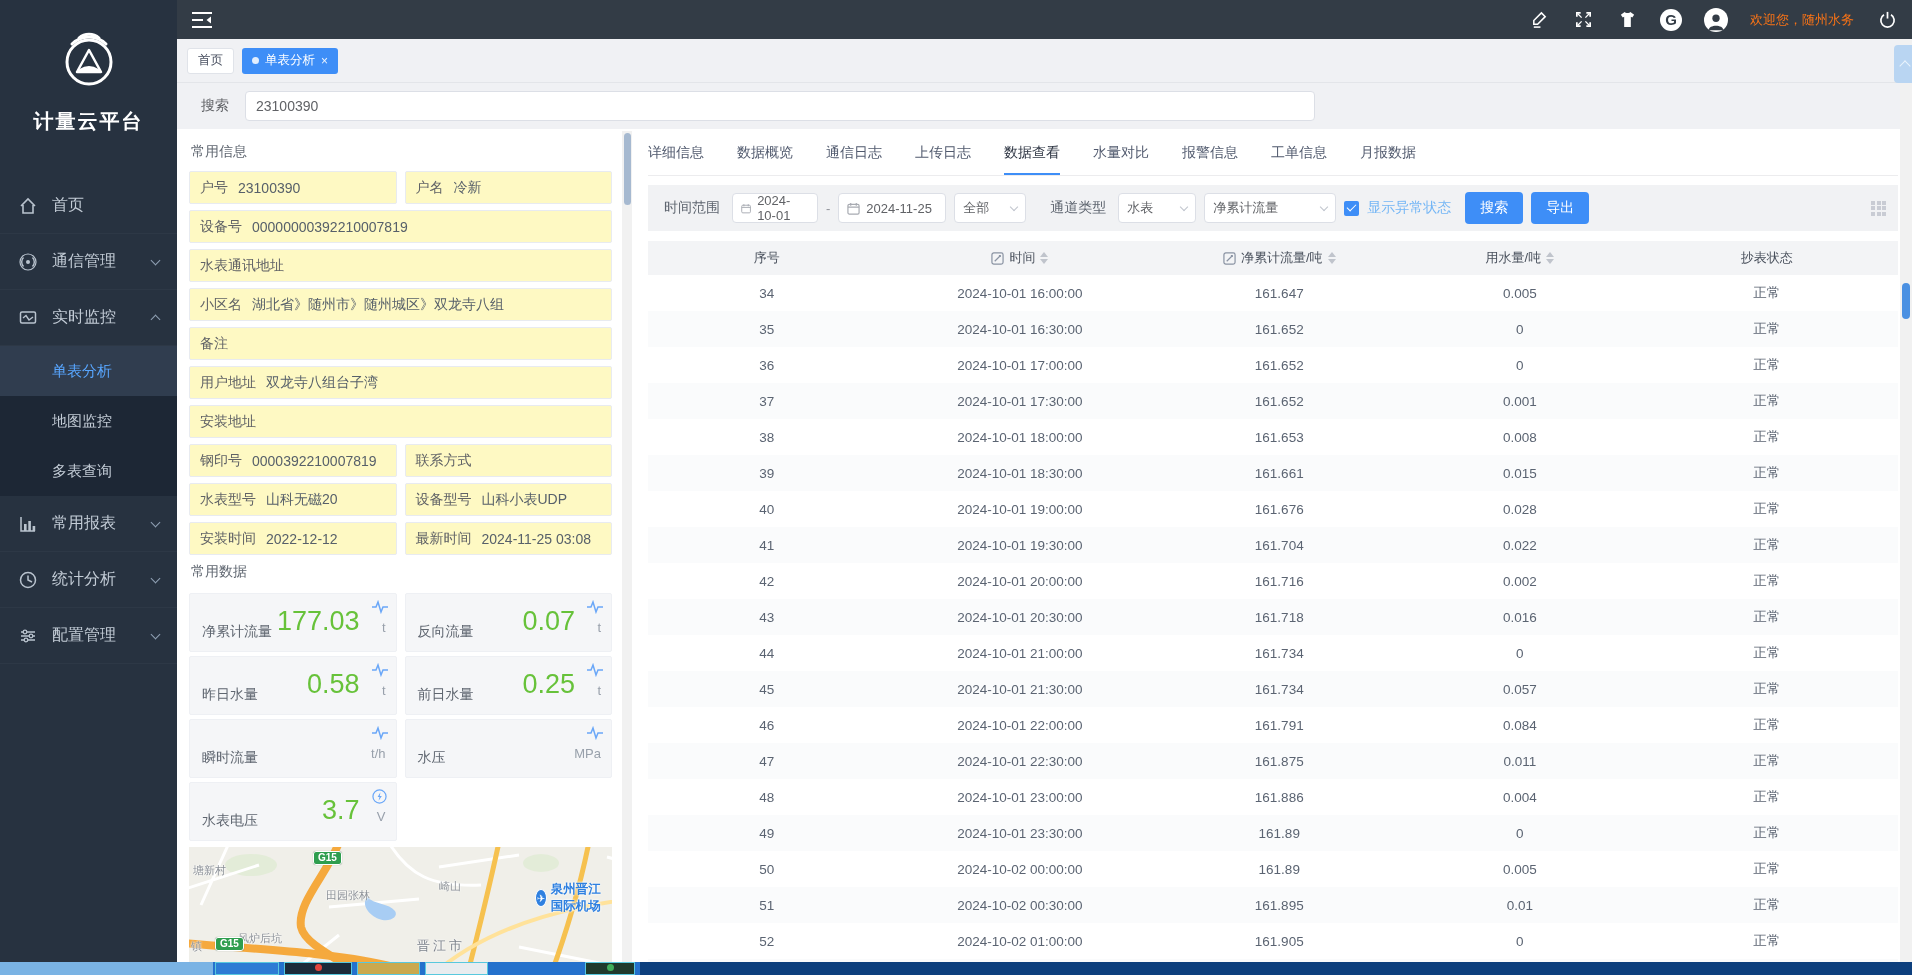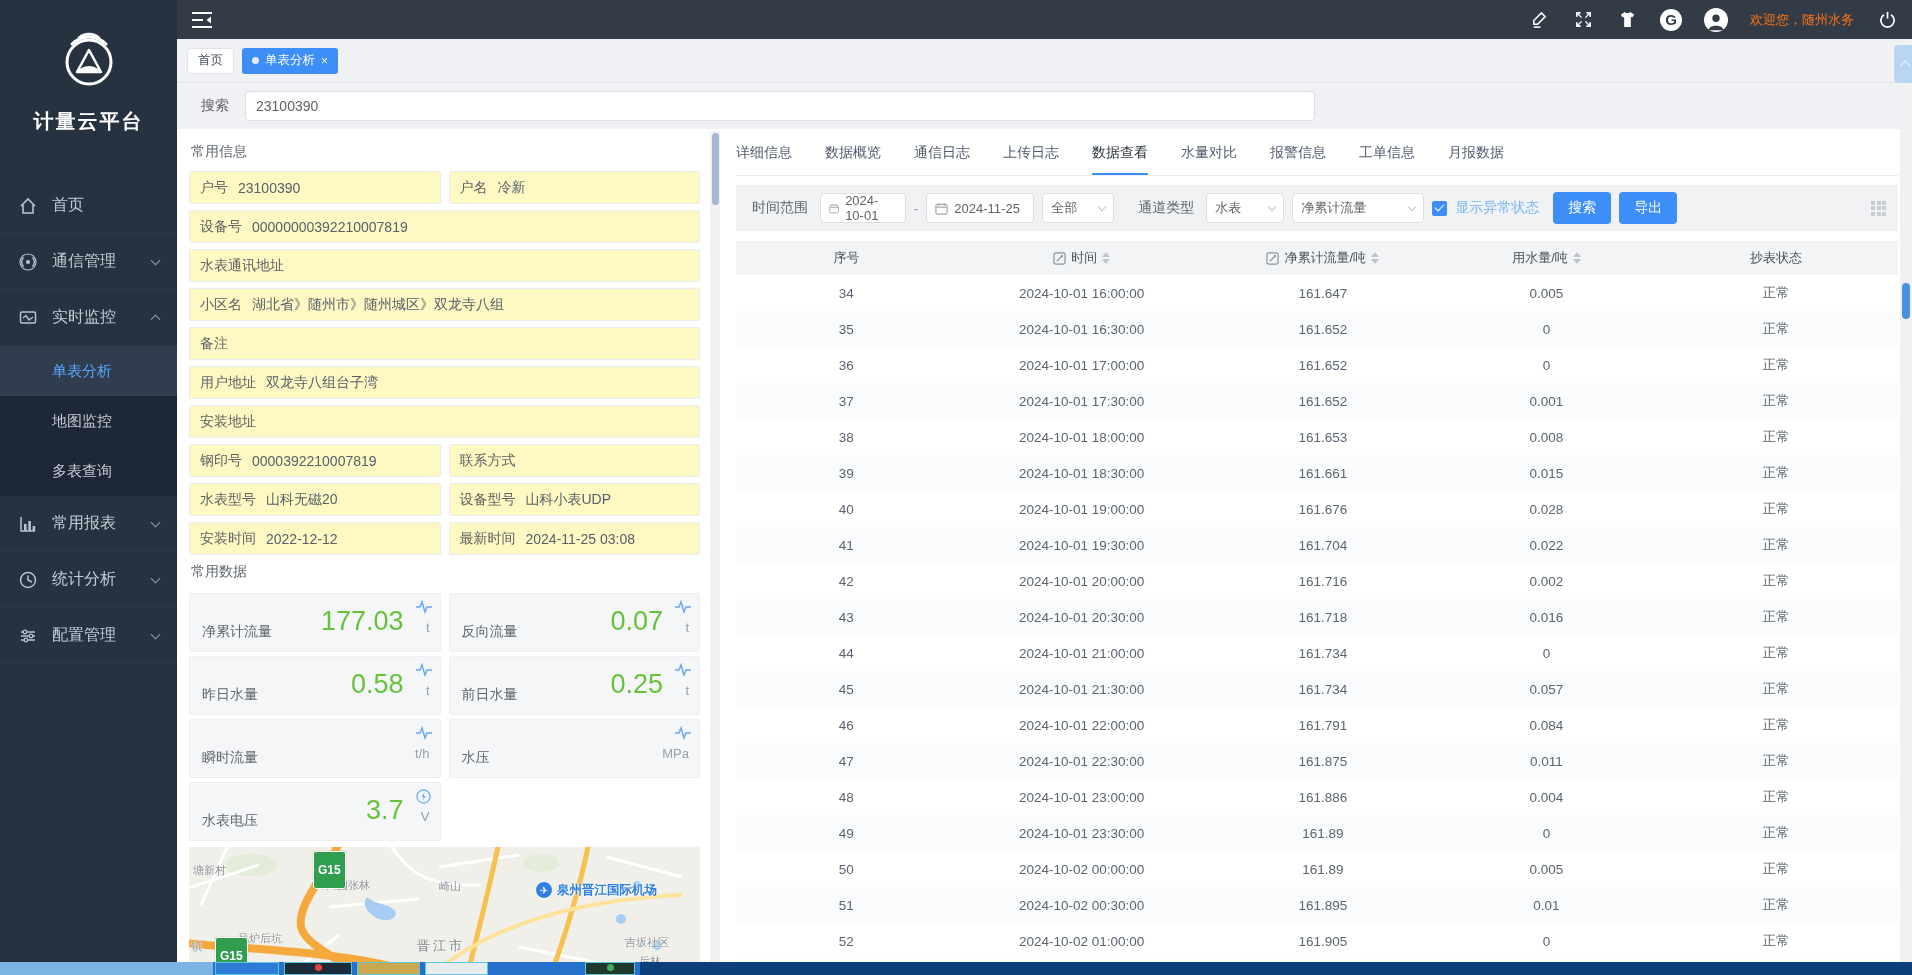"常用信息" .left-panel { width: 533px -> 445px }
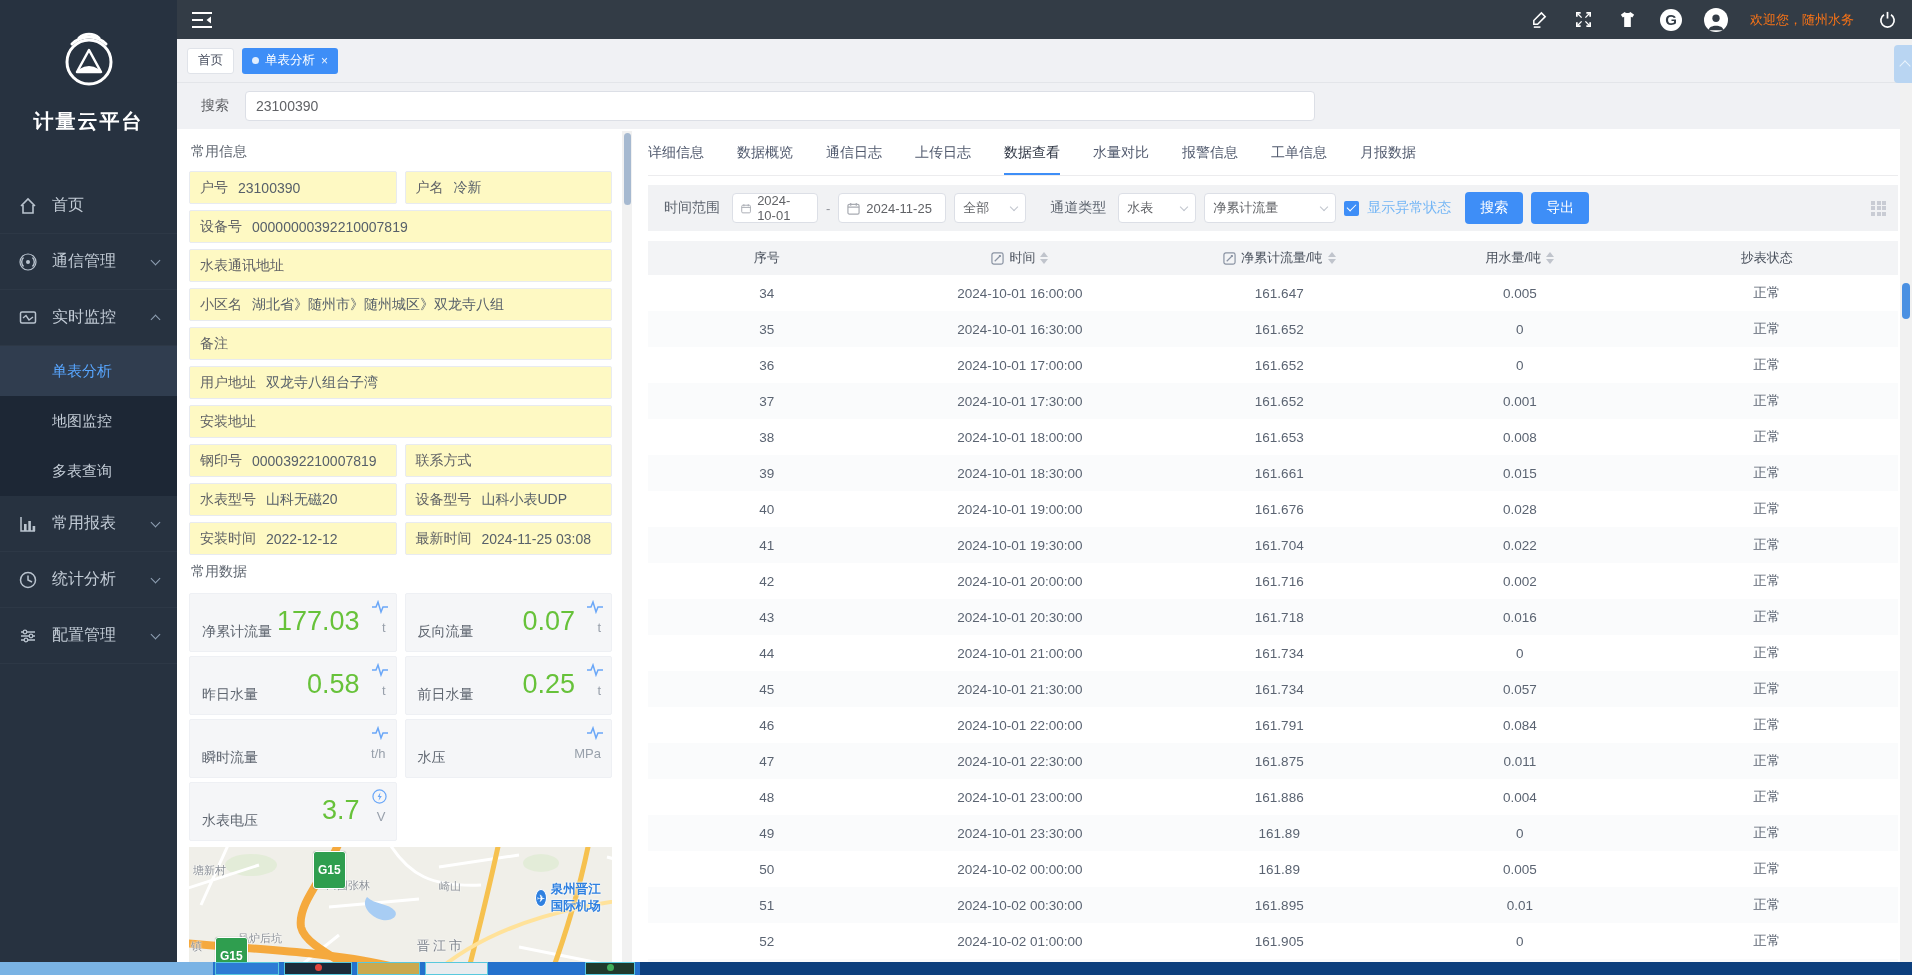"G15" .gbadge { font-size: 12px -> 10px; padding: 12px 4px -> 0 4px }
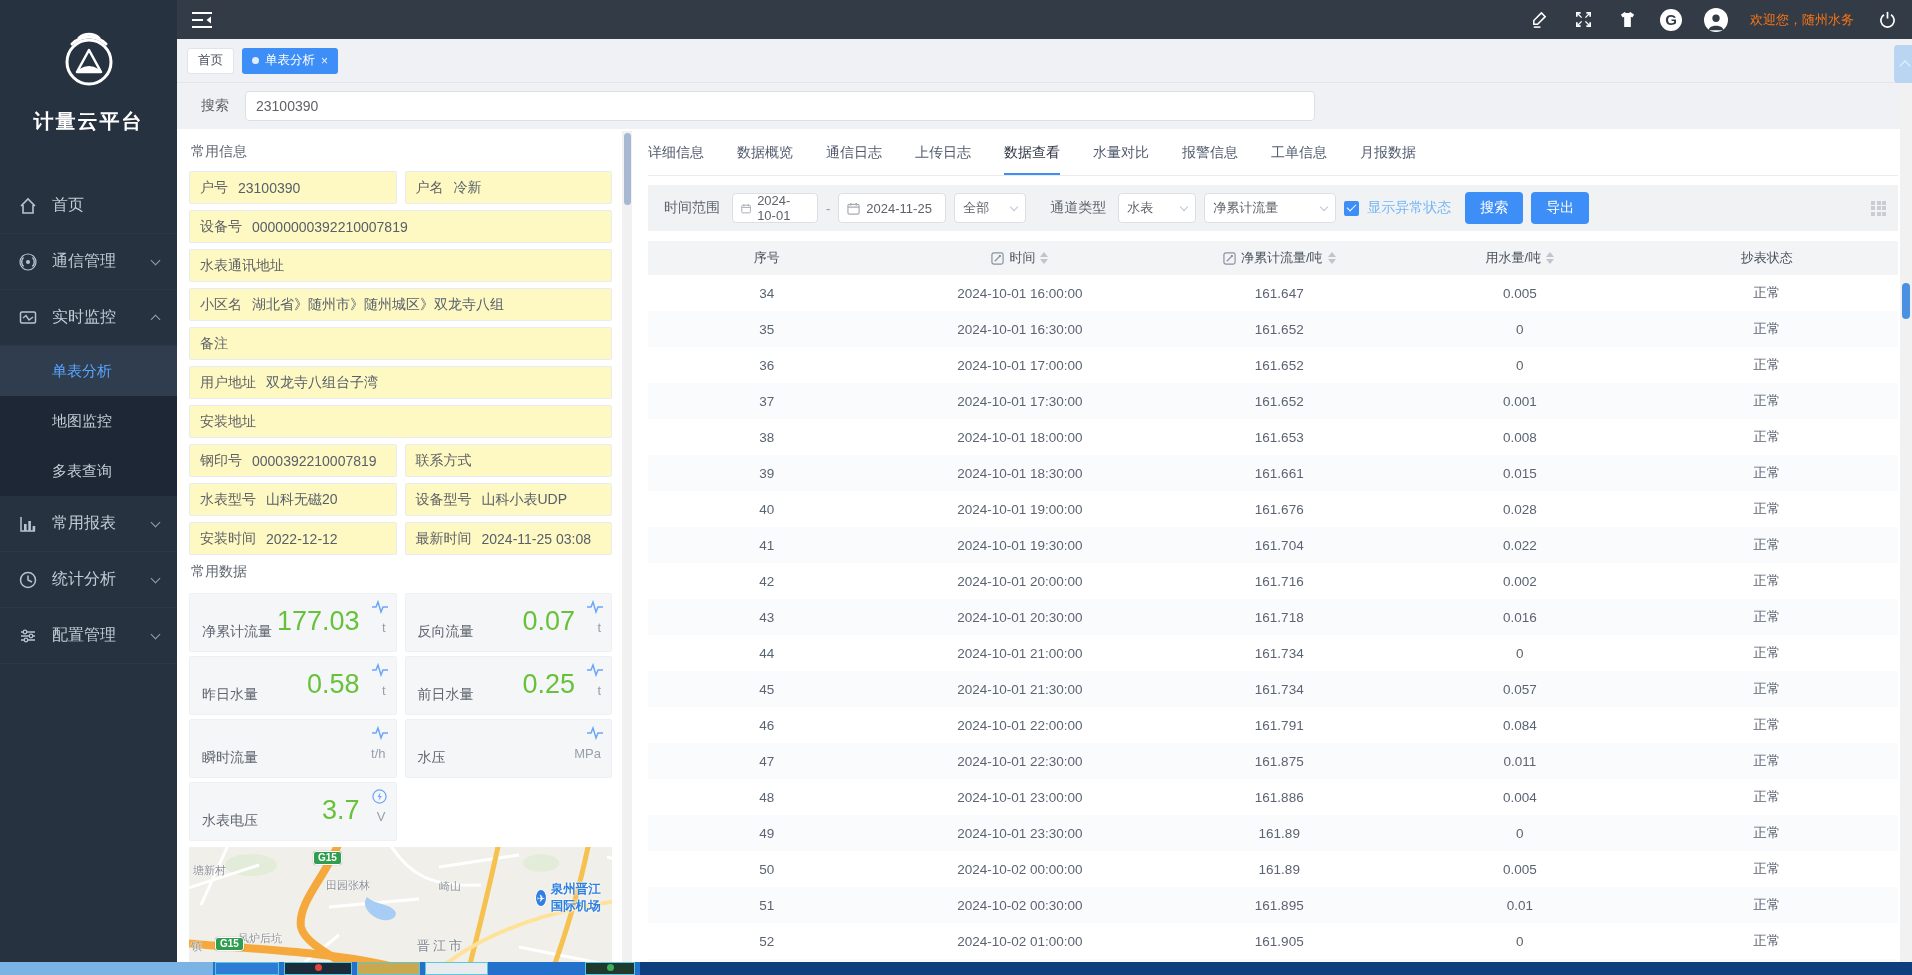"田园张林" span.map-label { top: 31px -> 41px }
